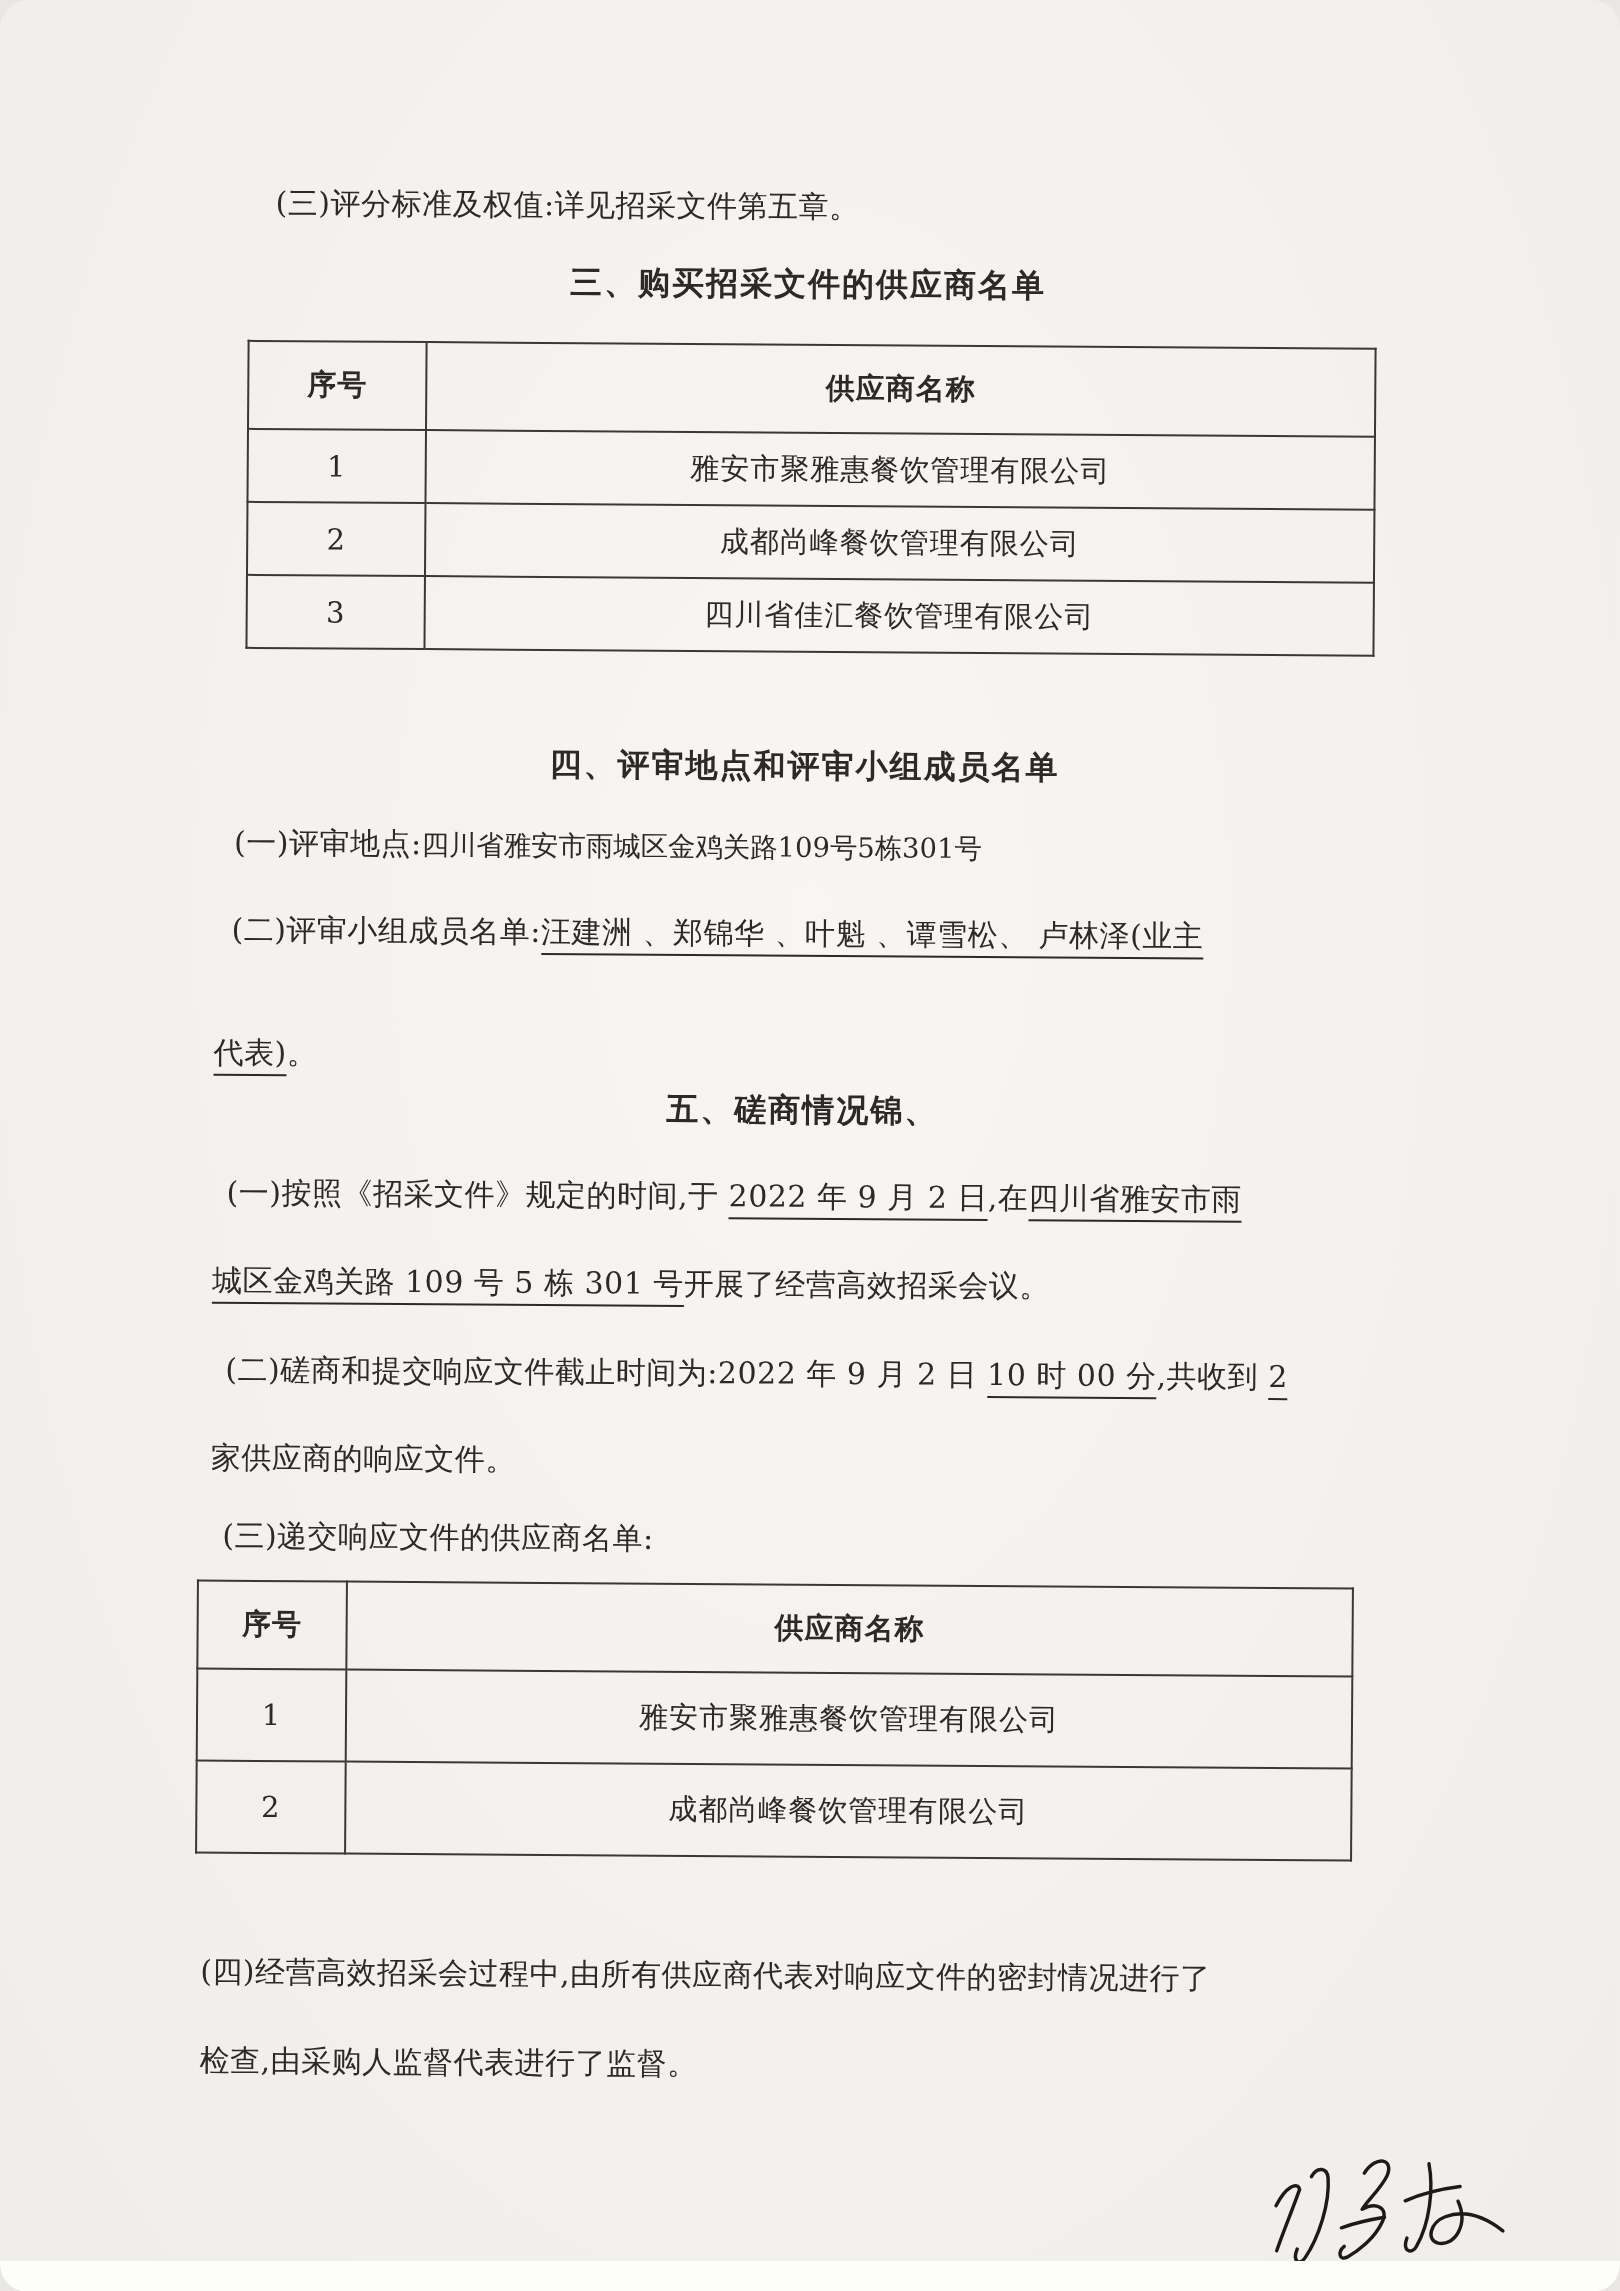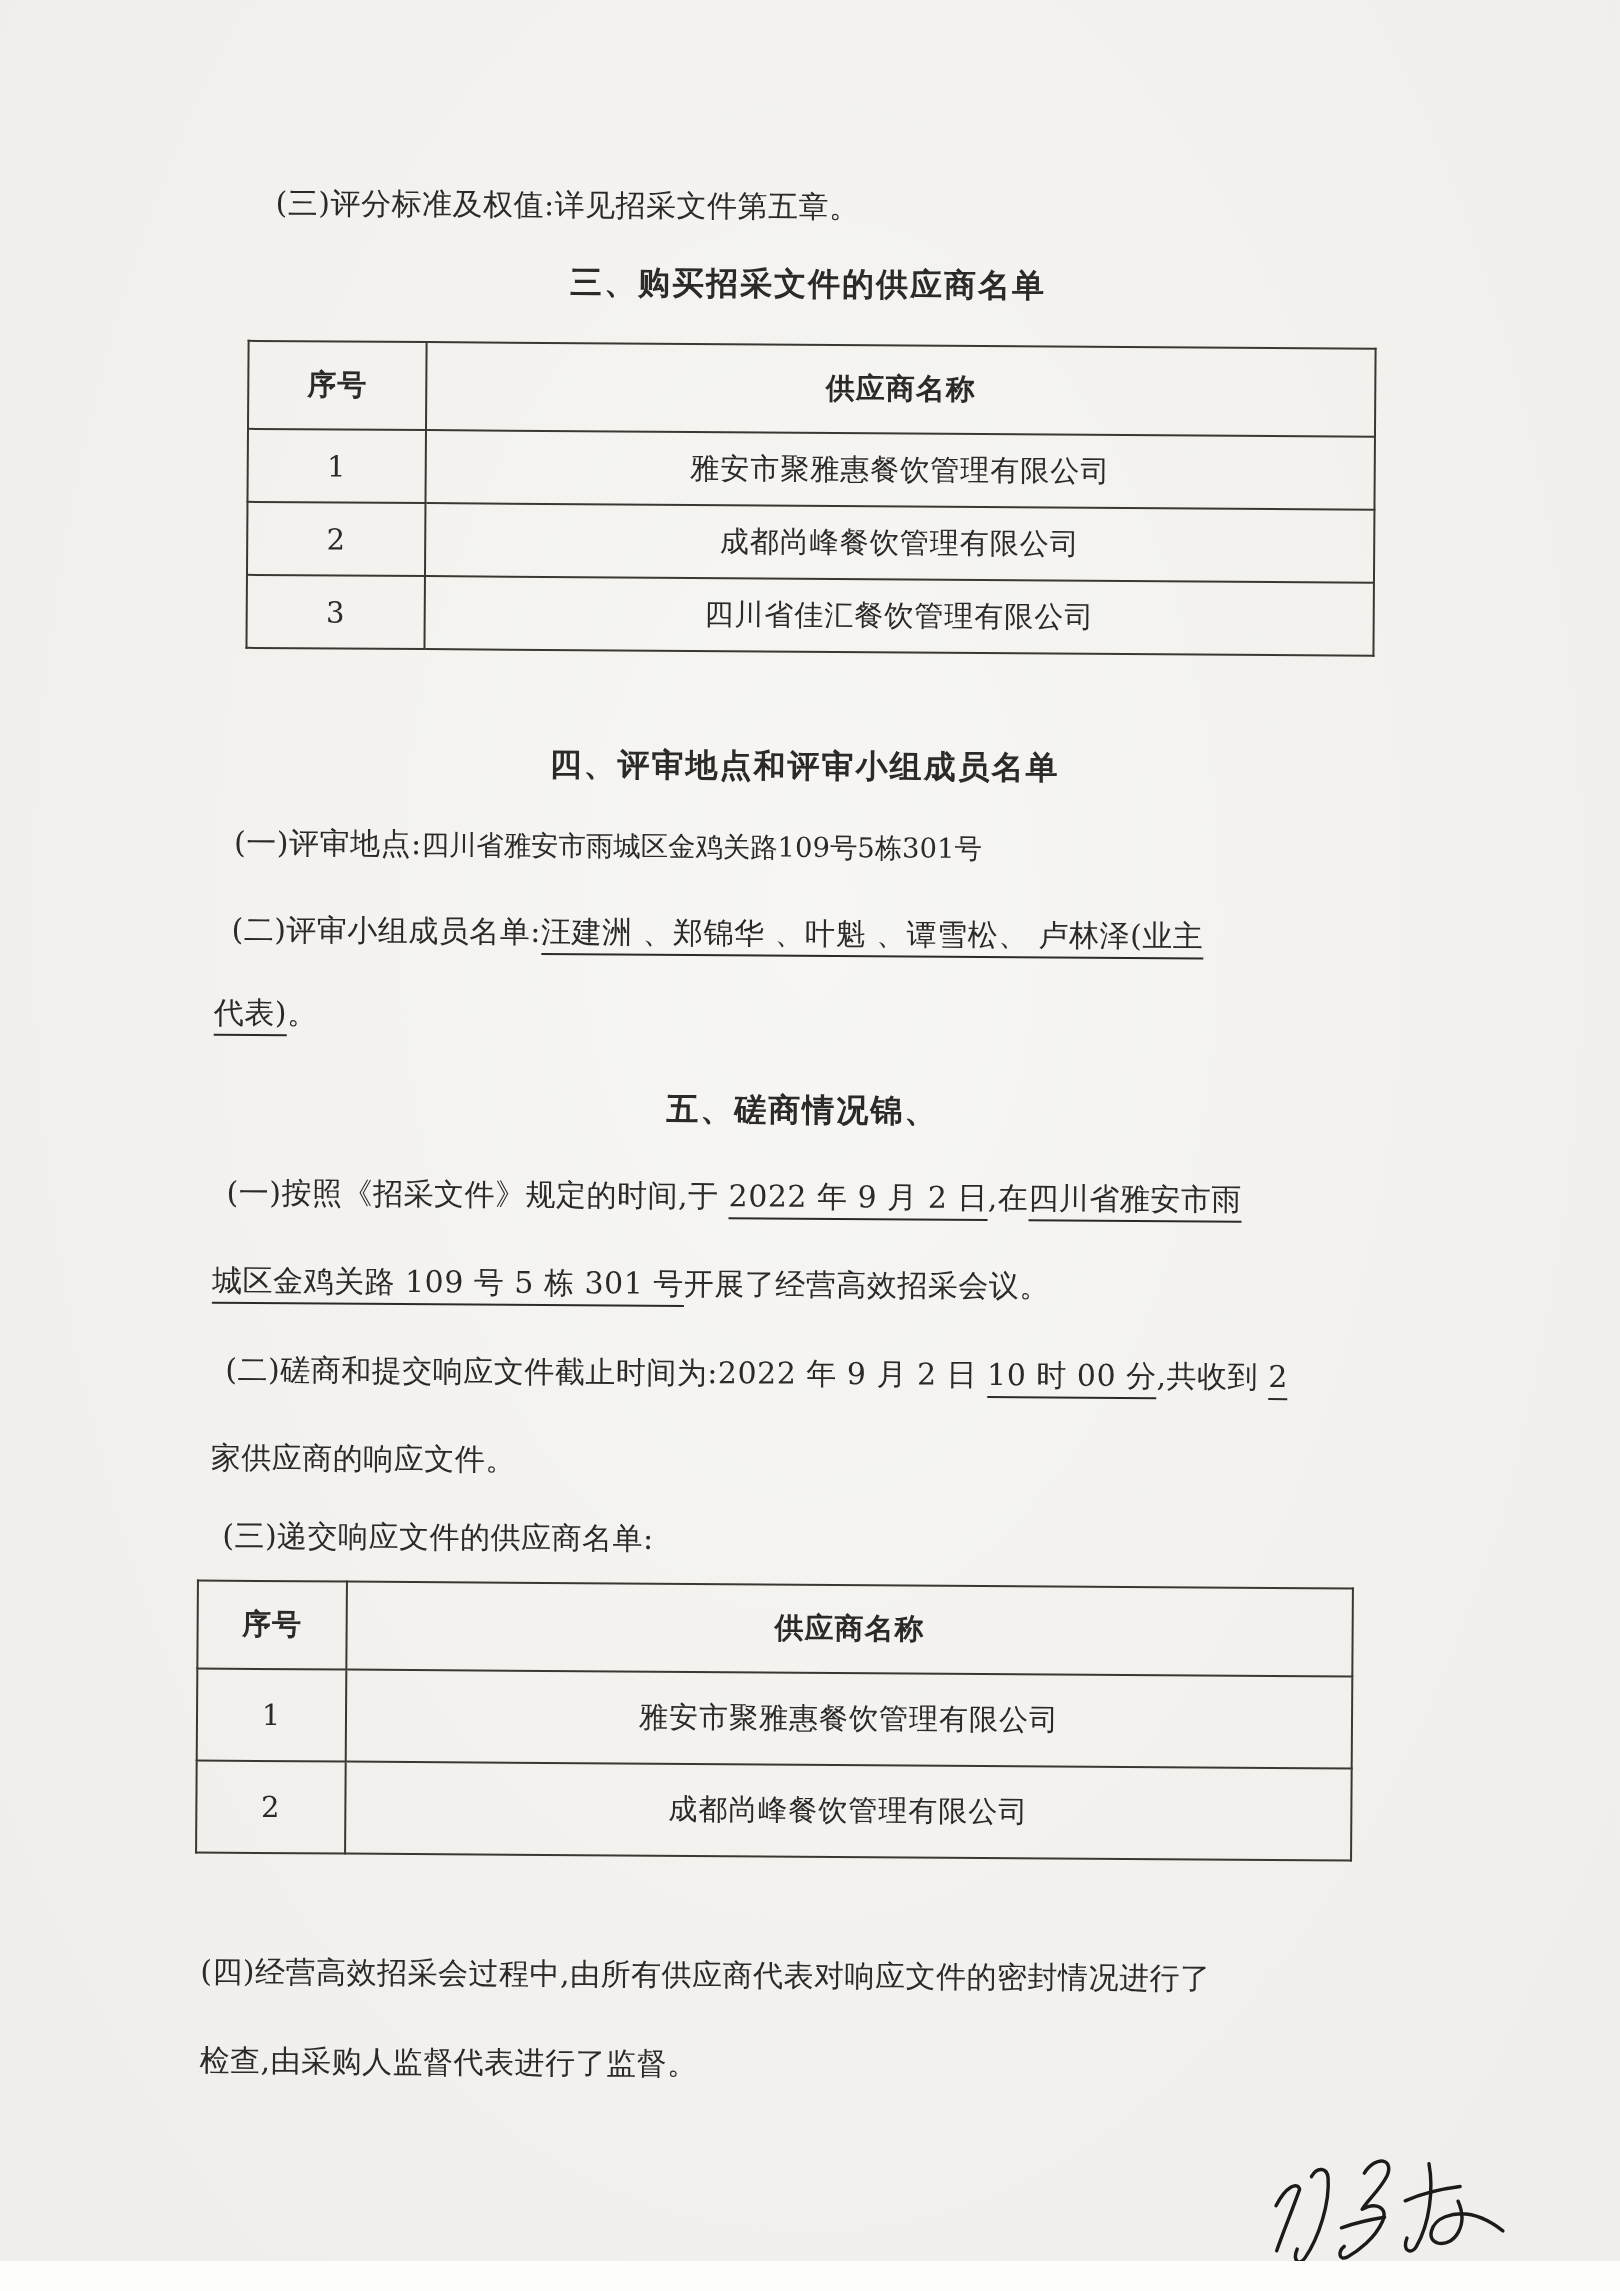"(三)评分标准及权值:详见招采文件第五章。" .page { border-radius: none -> 28px }
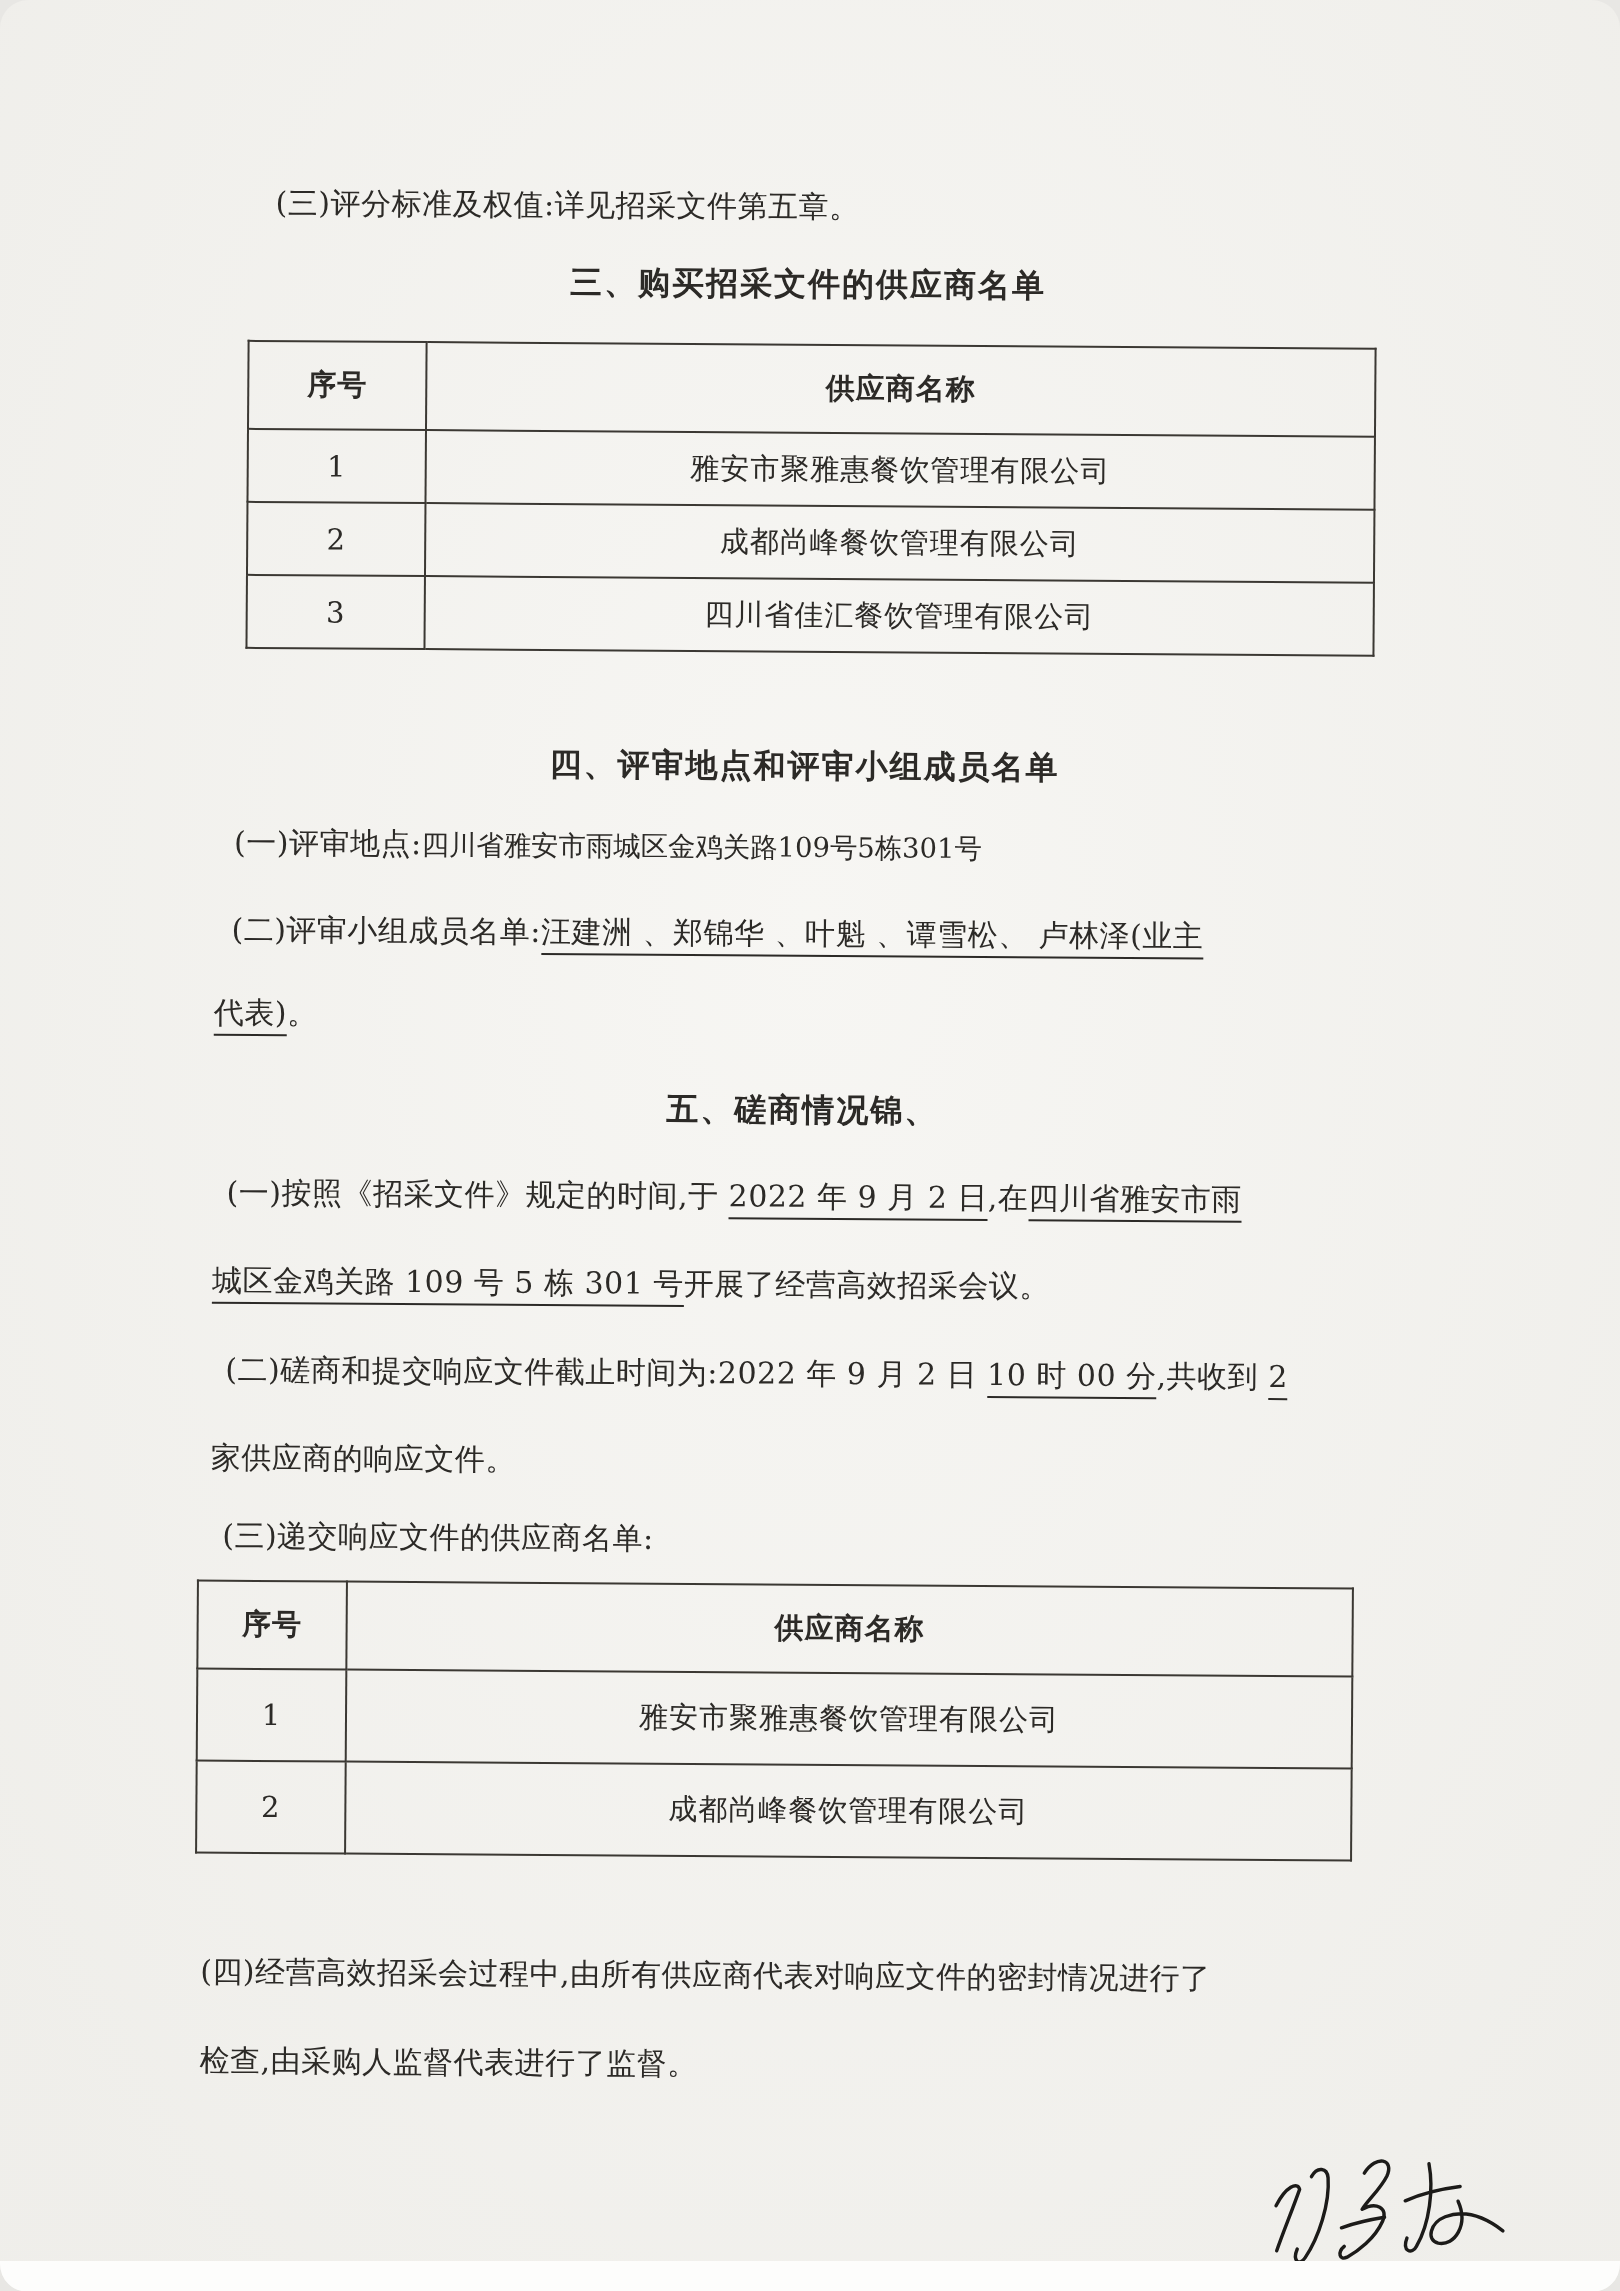"代表)。" div.line { top: 996px -> 1036px }
